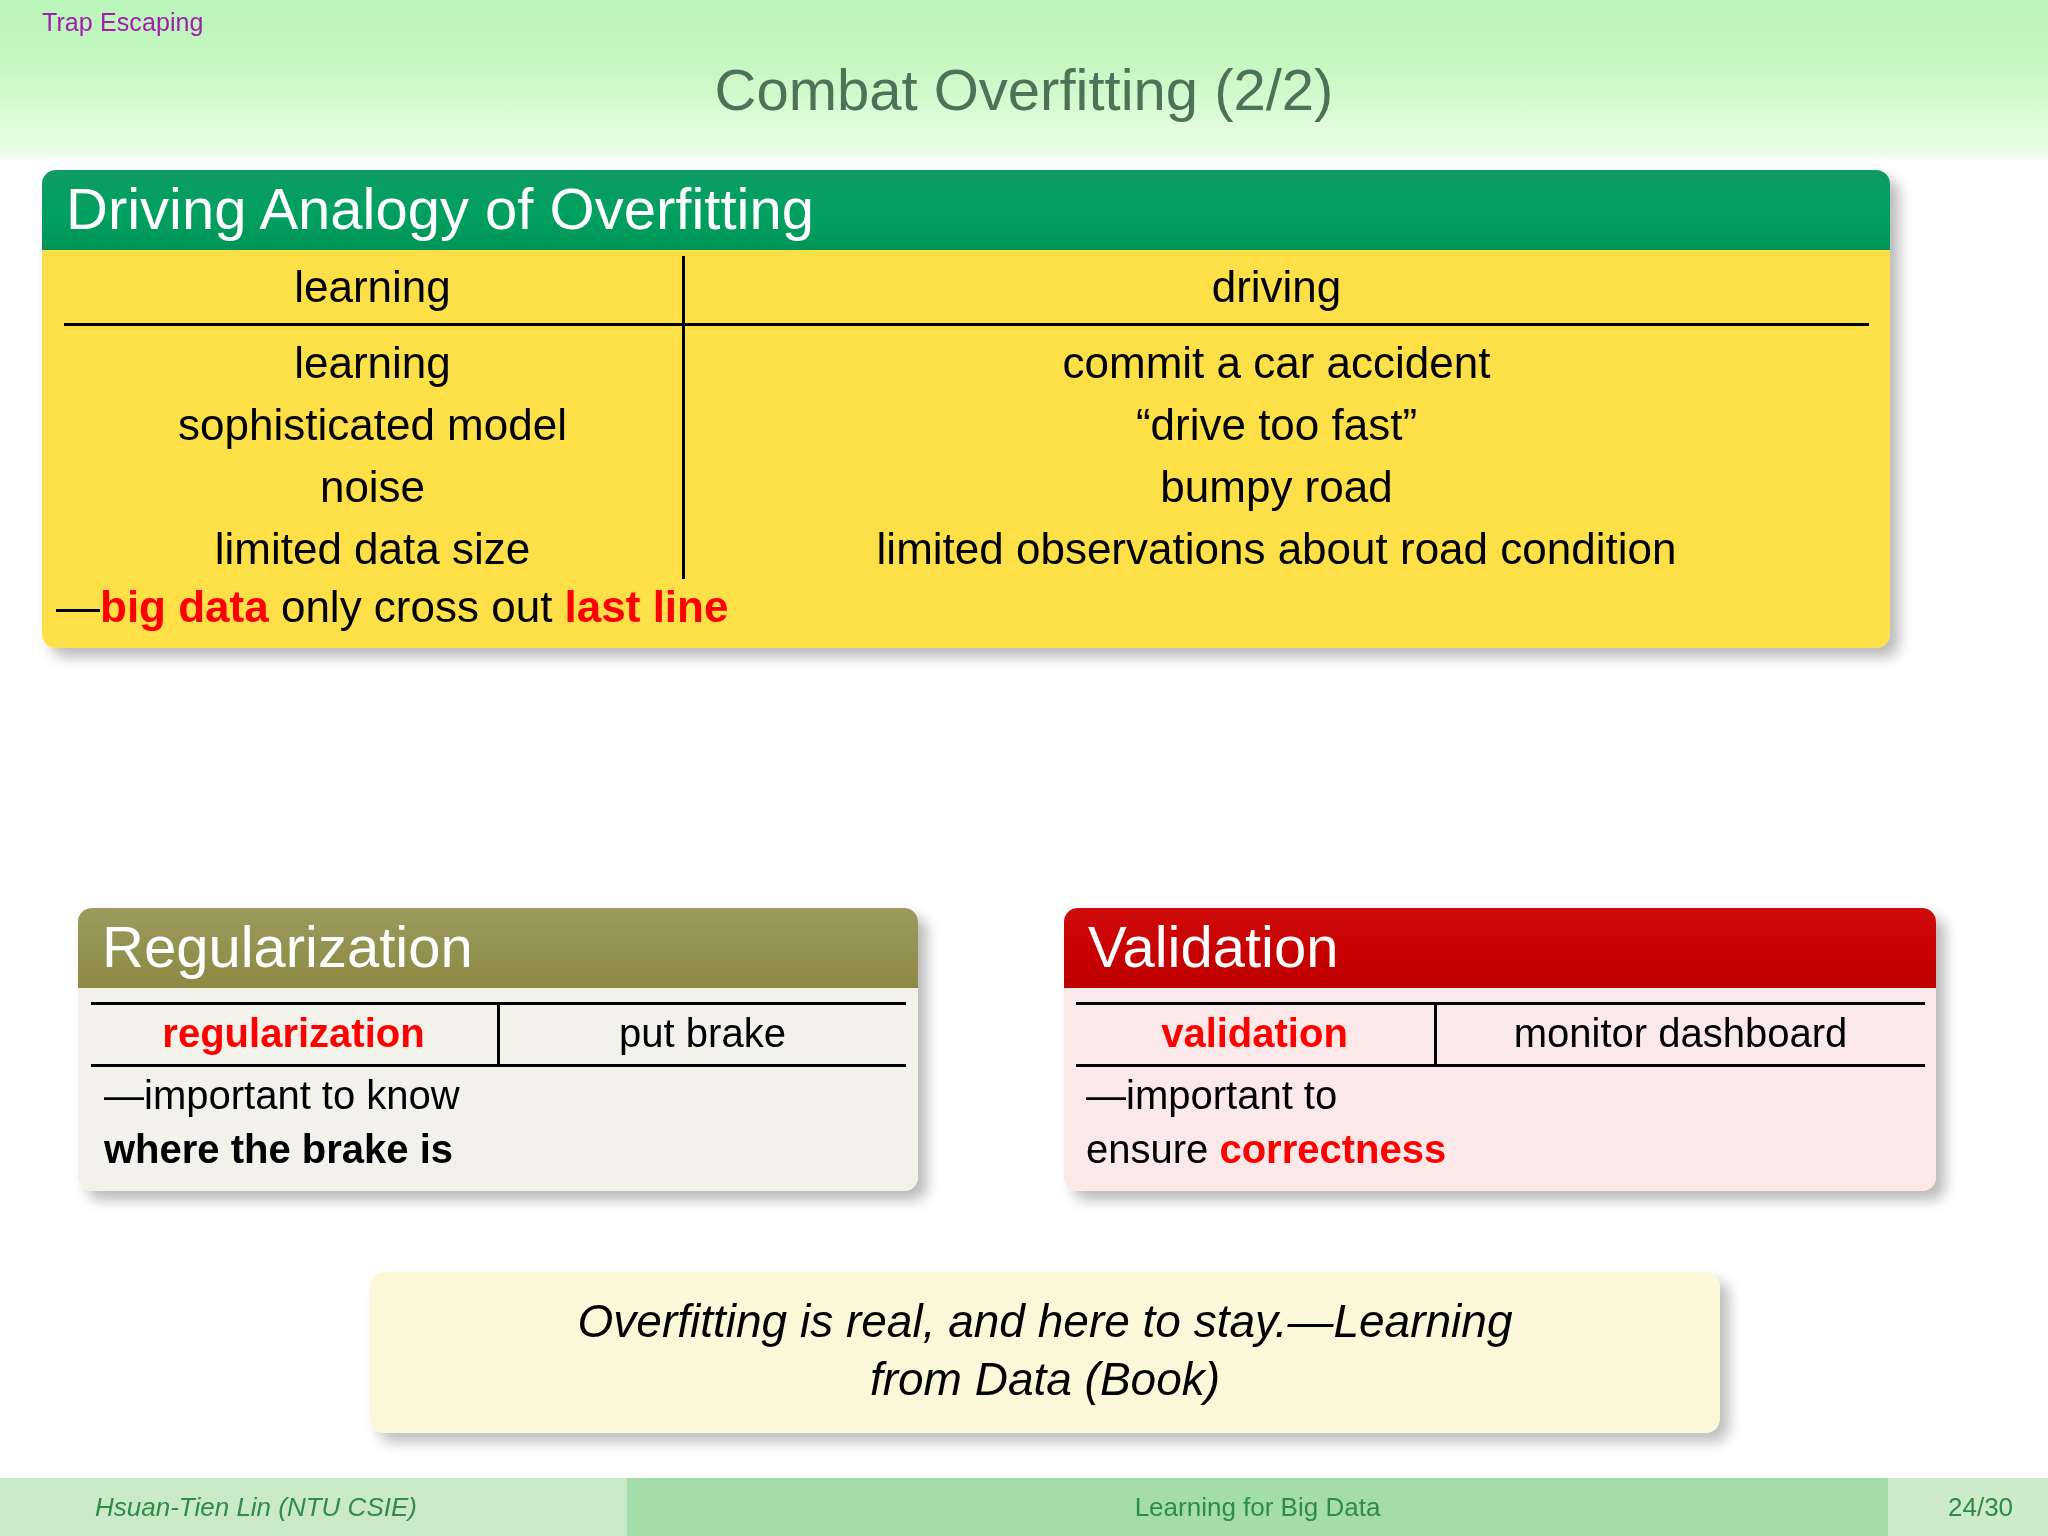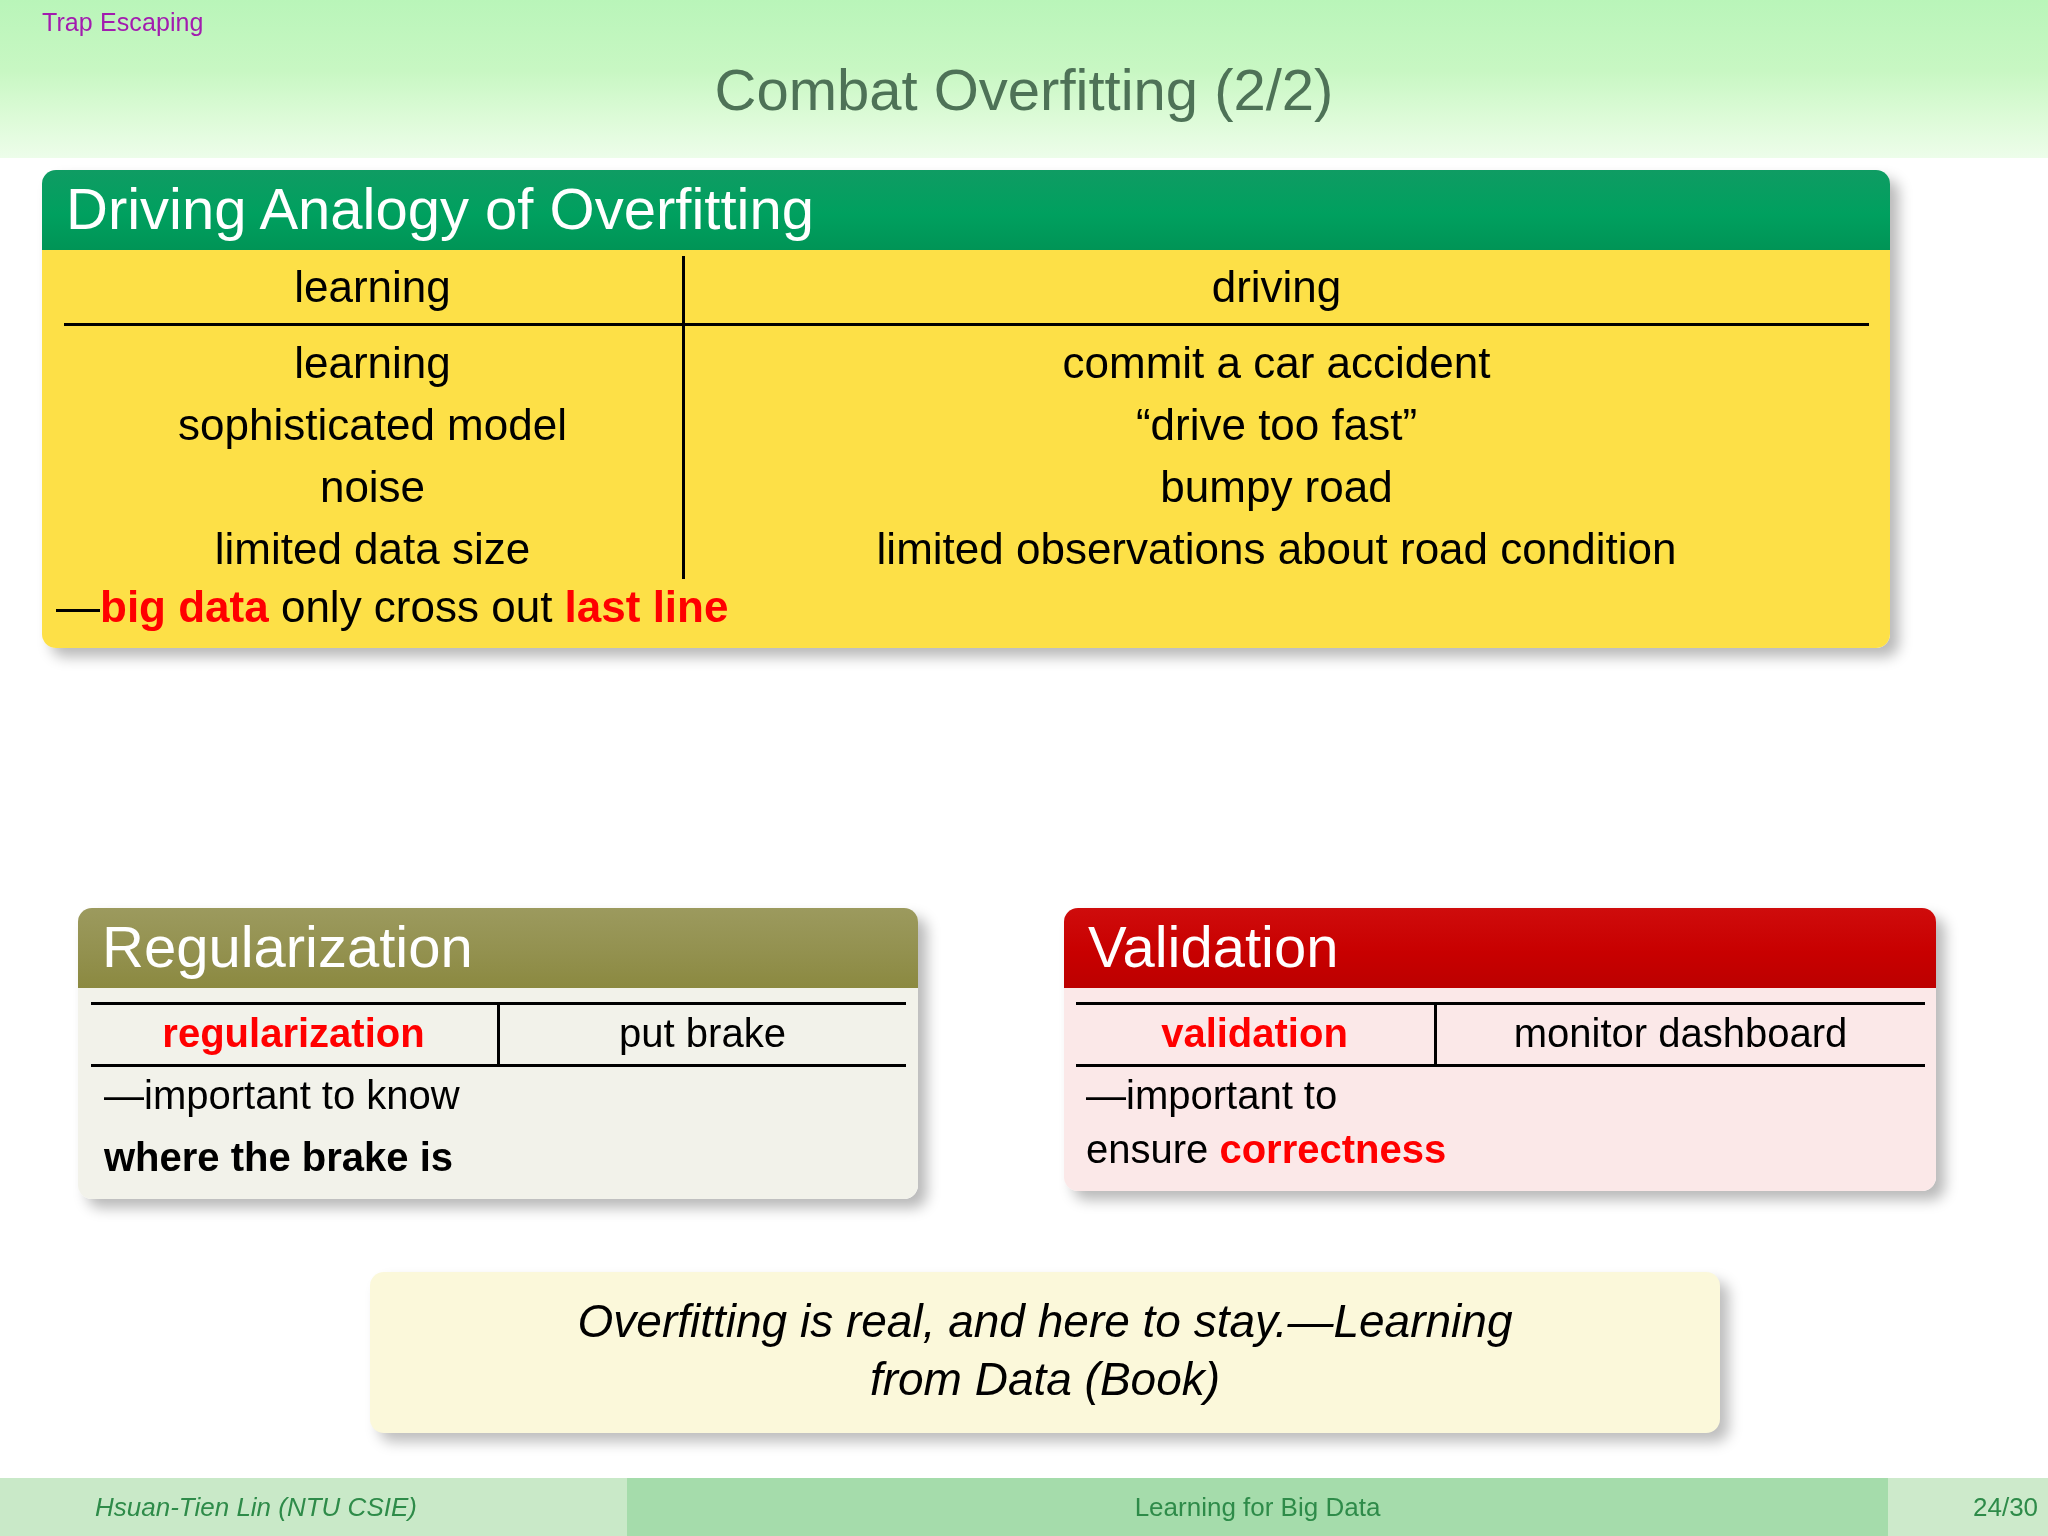"big data" .red-b { margin-top: 8px -> none }
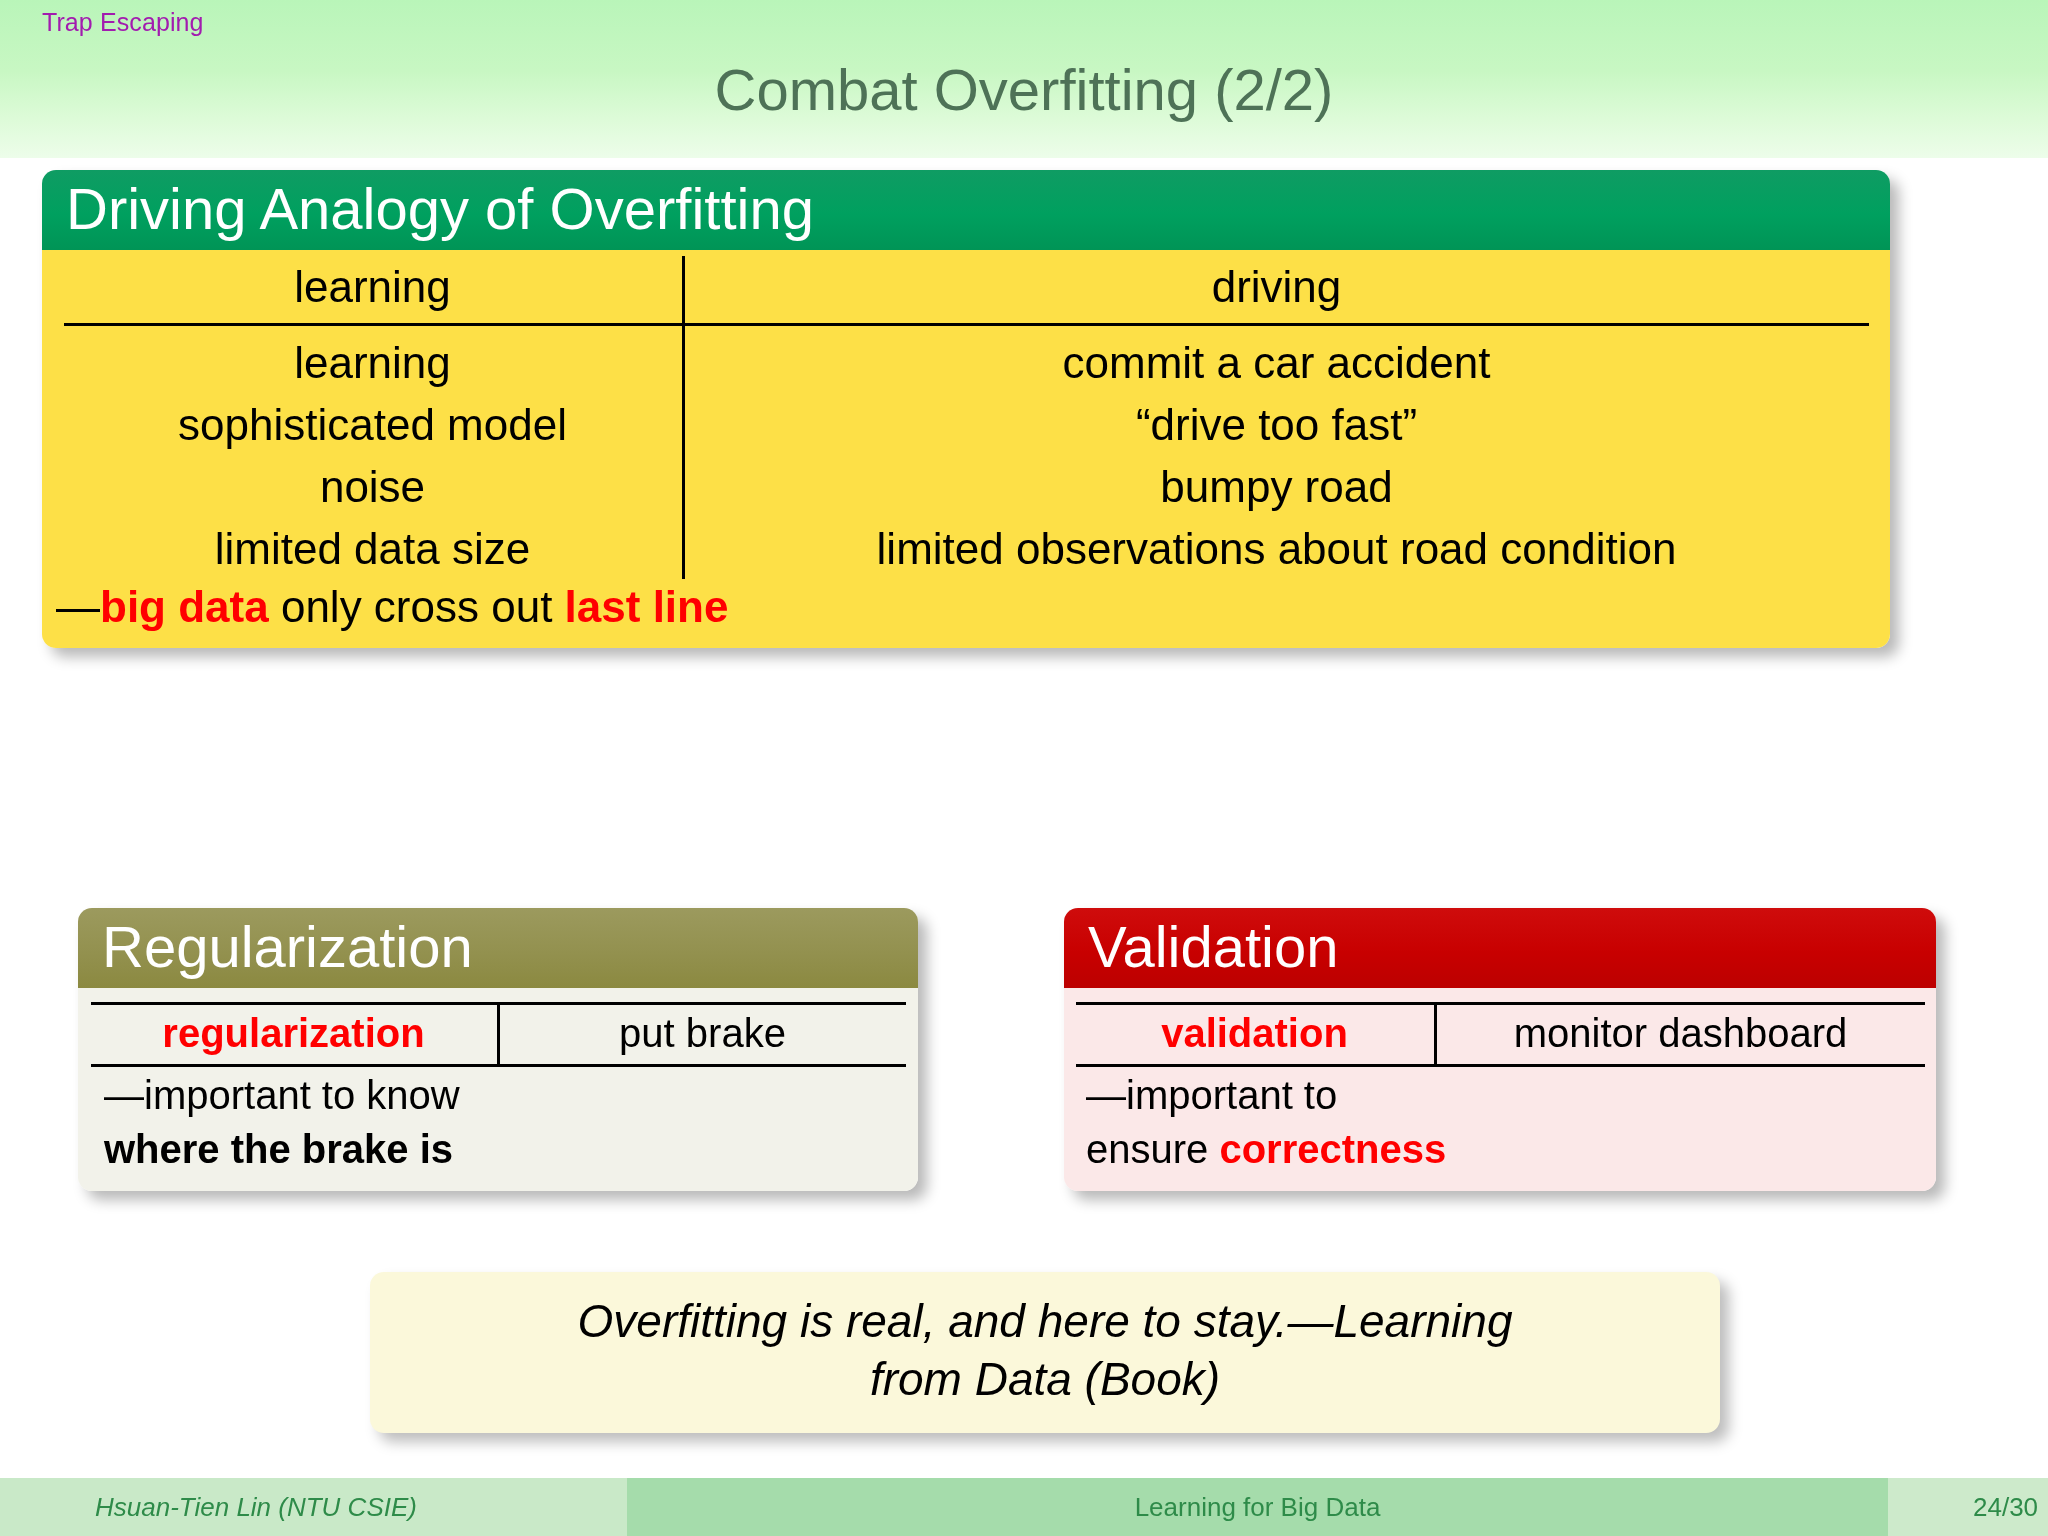"24/30" .f3 { padding-left: 85px -> 60px }
